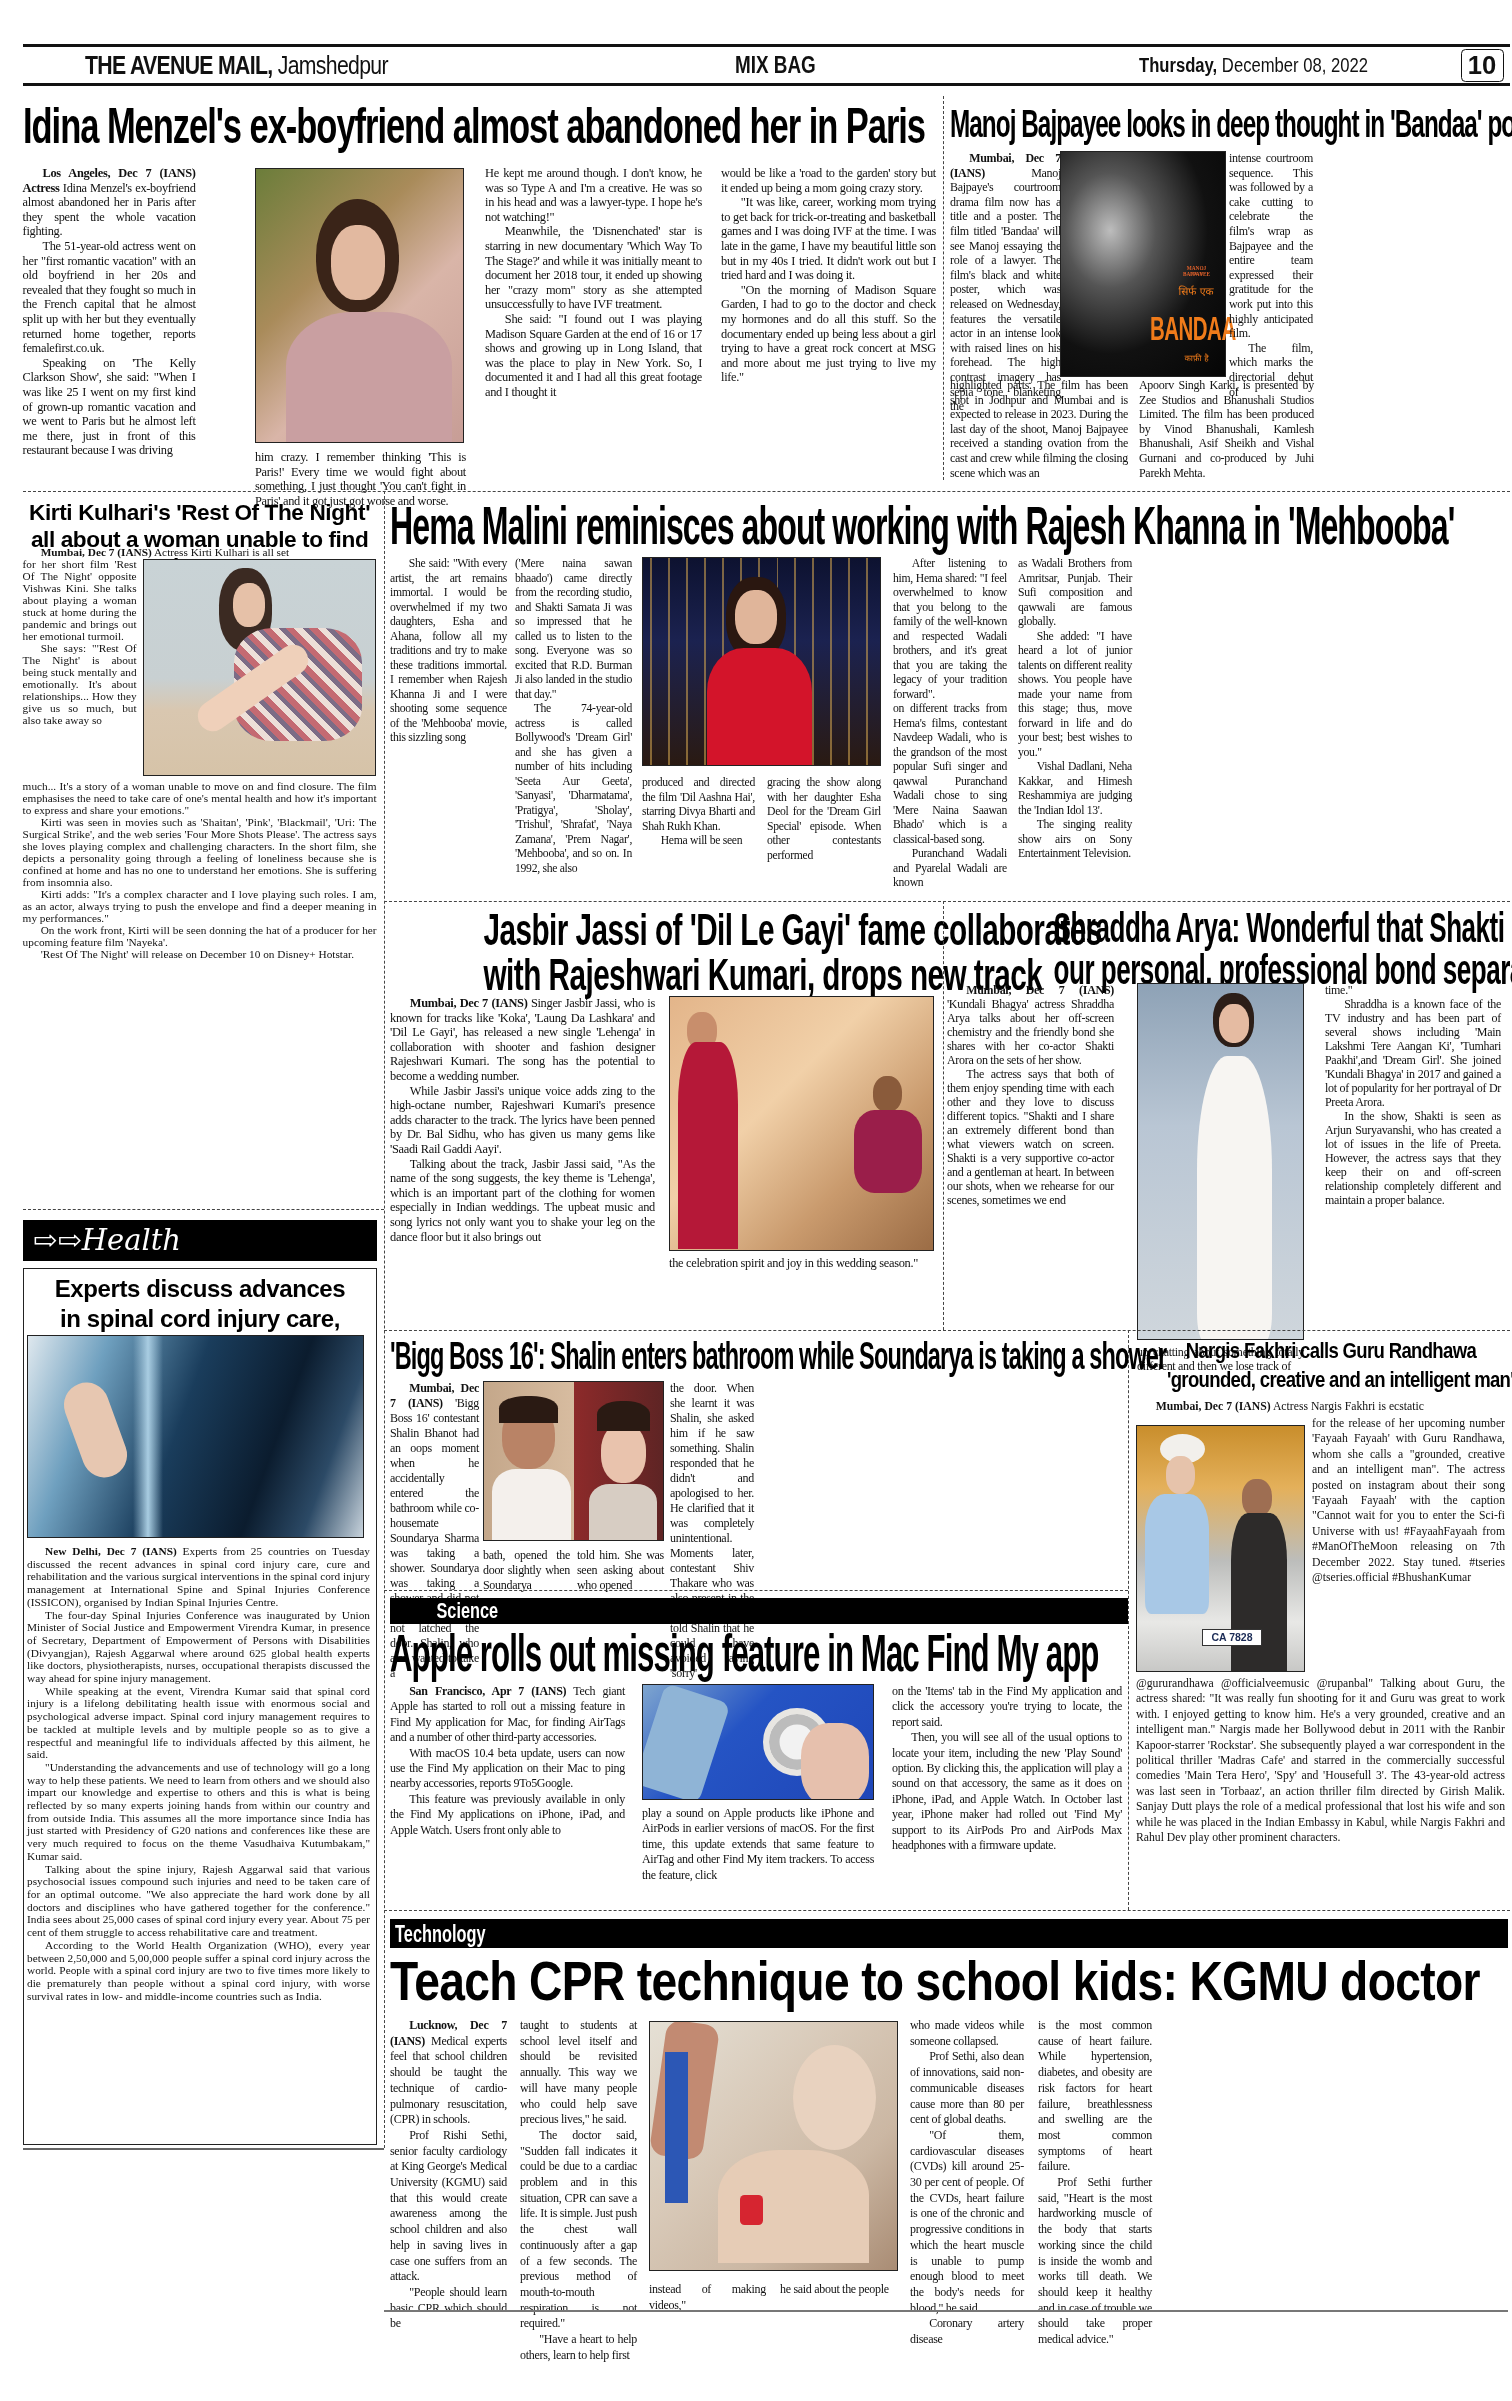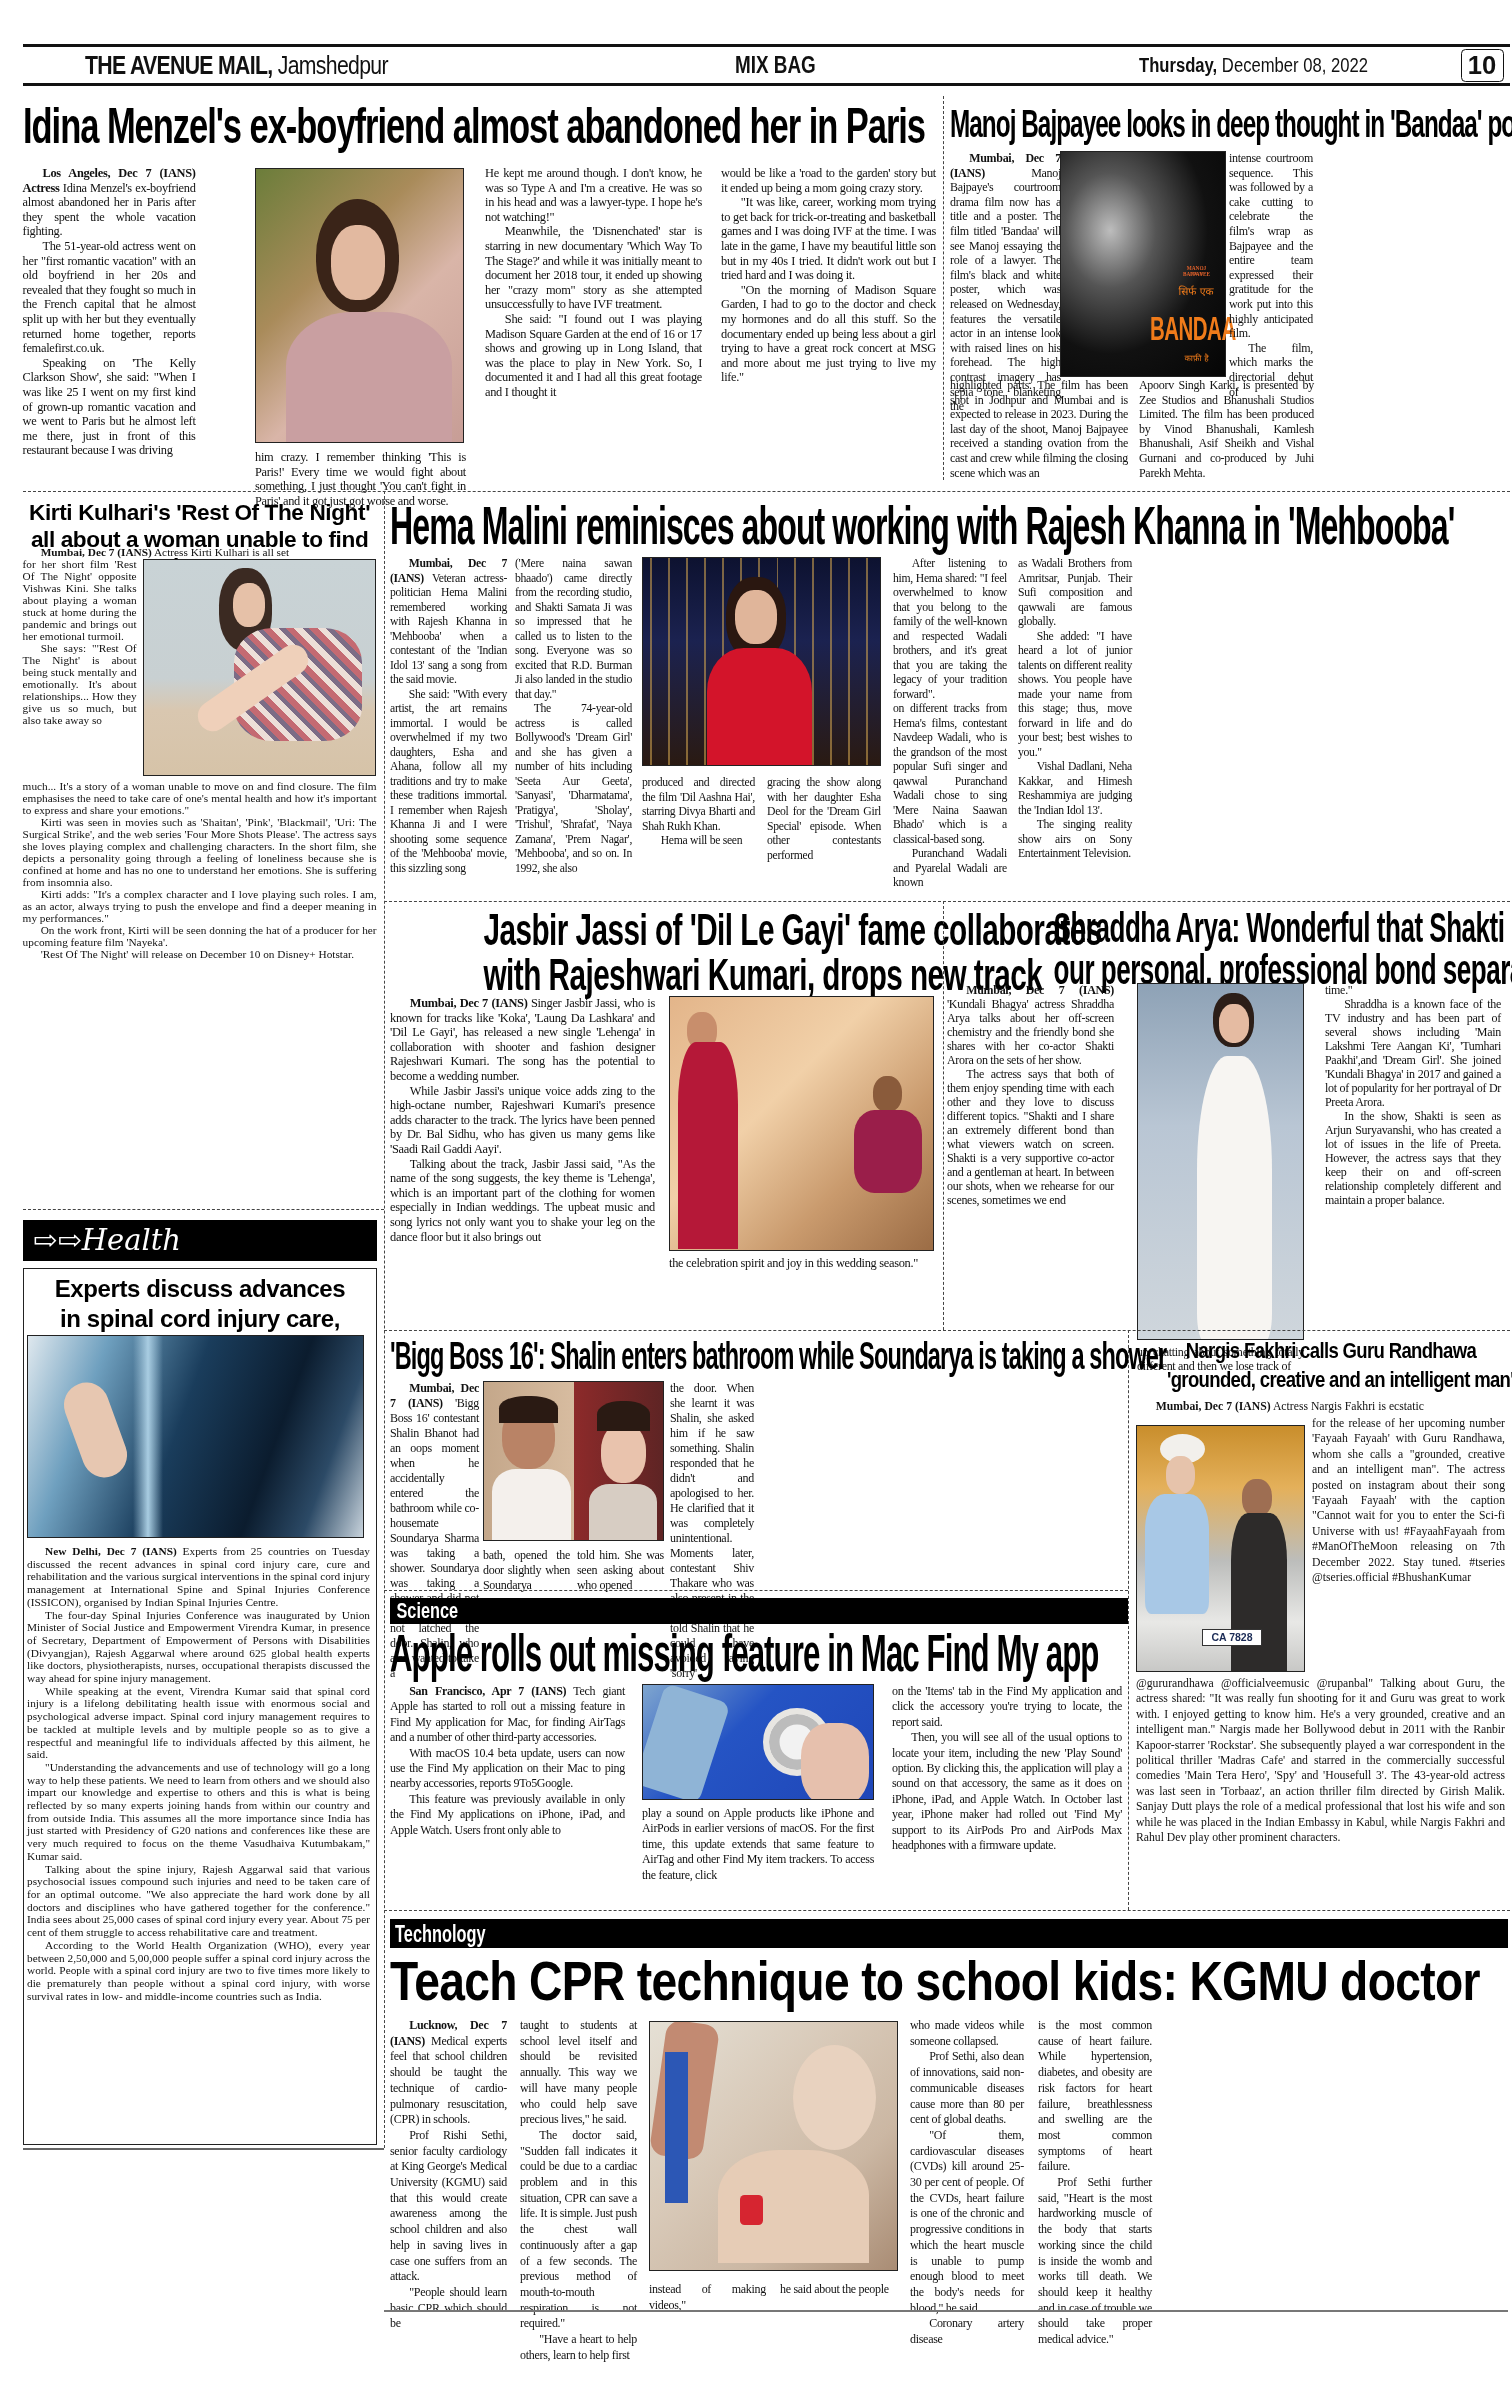"Mumbai, Dec 7 (IANS) Veteran" p { html: <p><b>Mumbai, Dec 7 (IANS)</b> <span>Veteran actress-politician Hema Malini remembered working with Rajesh Khanna in 'Mehbooba' when a contestant of the 'Indian Idol 13' sang a song from the said movie.</span></p> -> none }
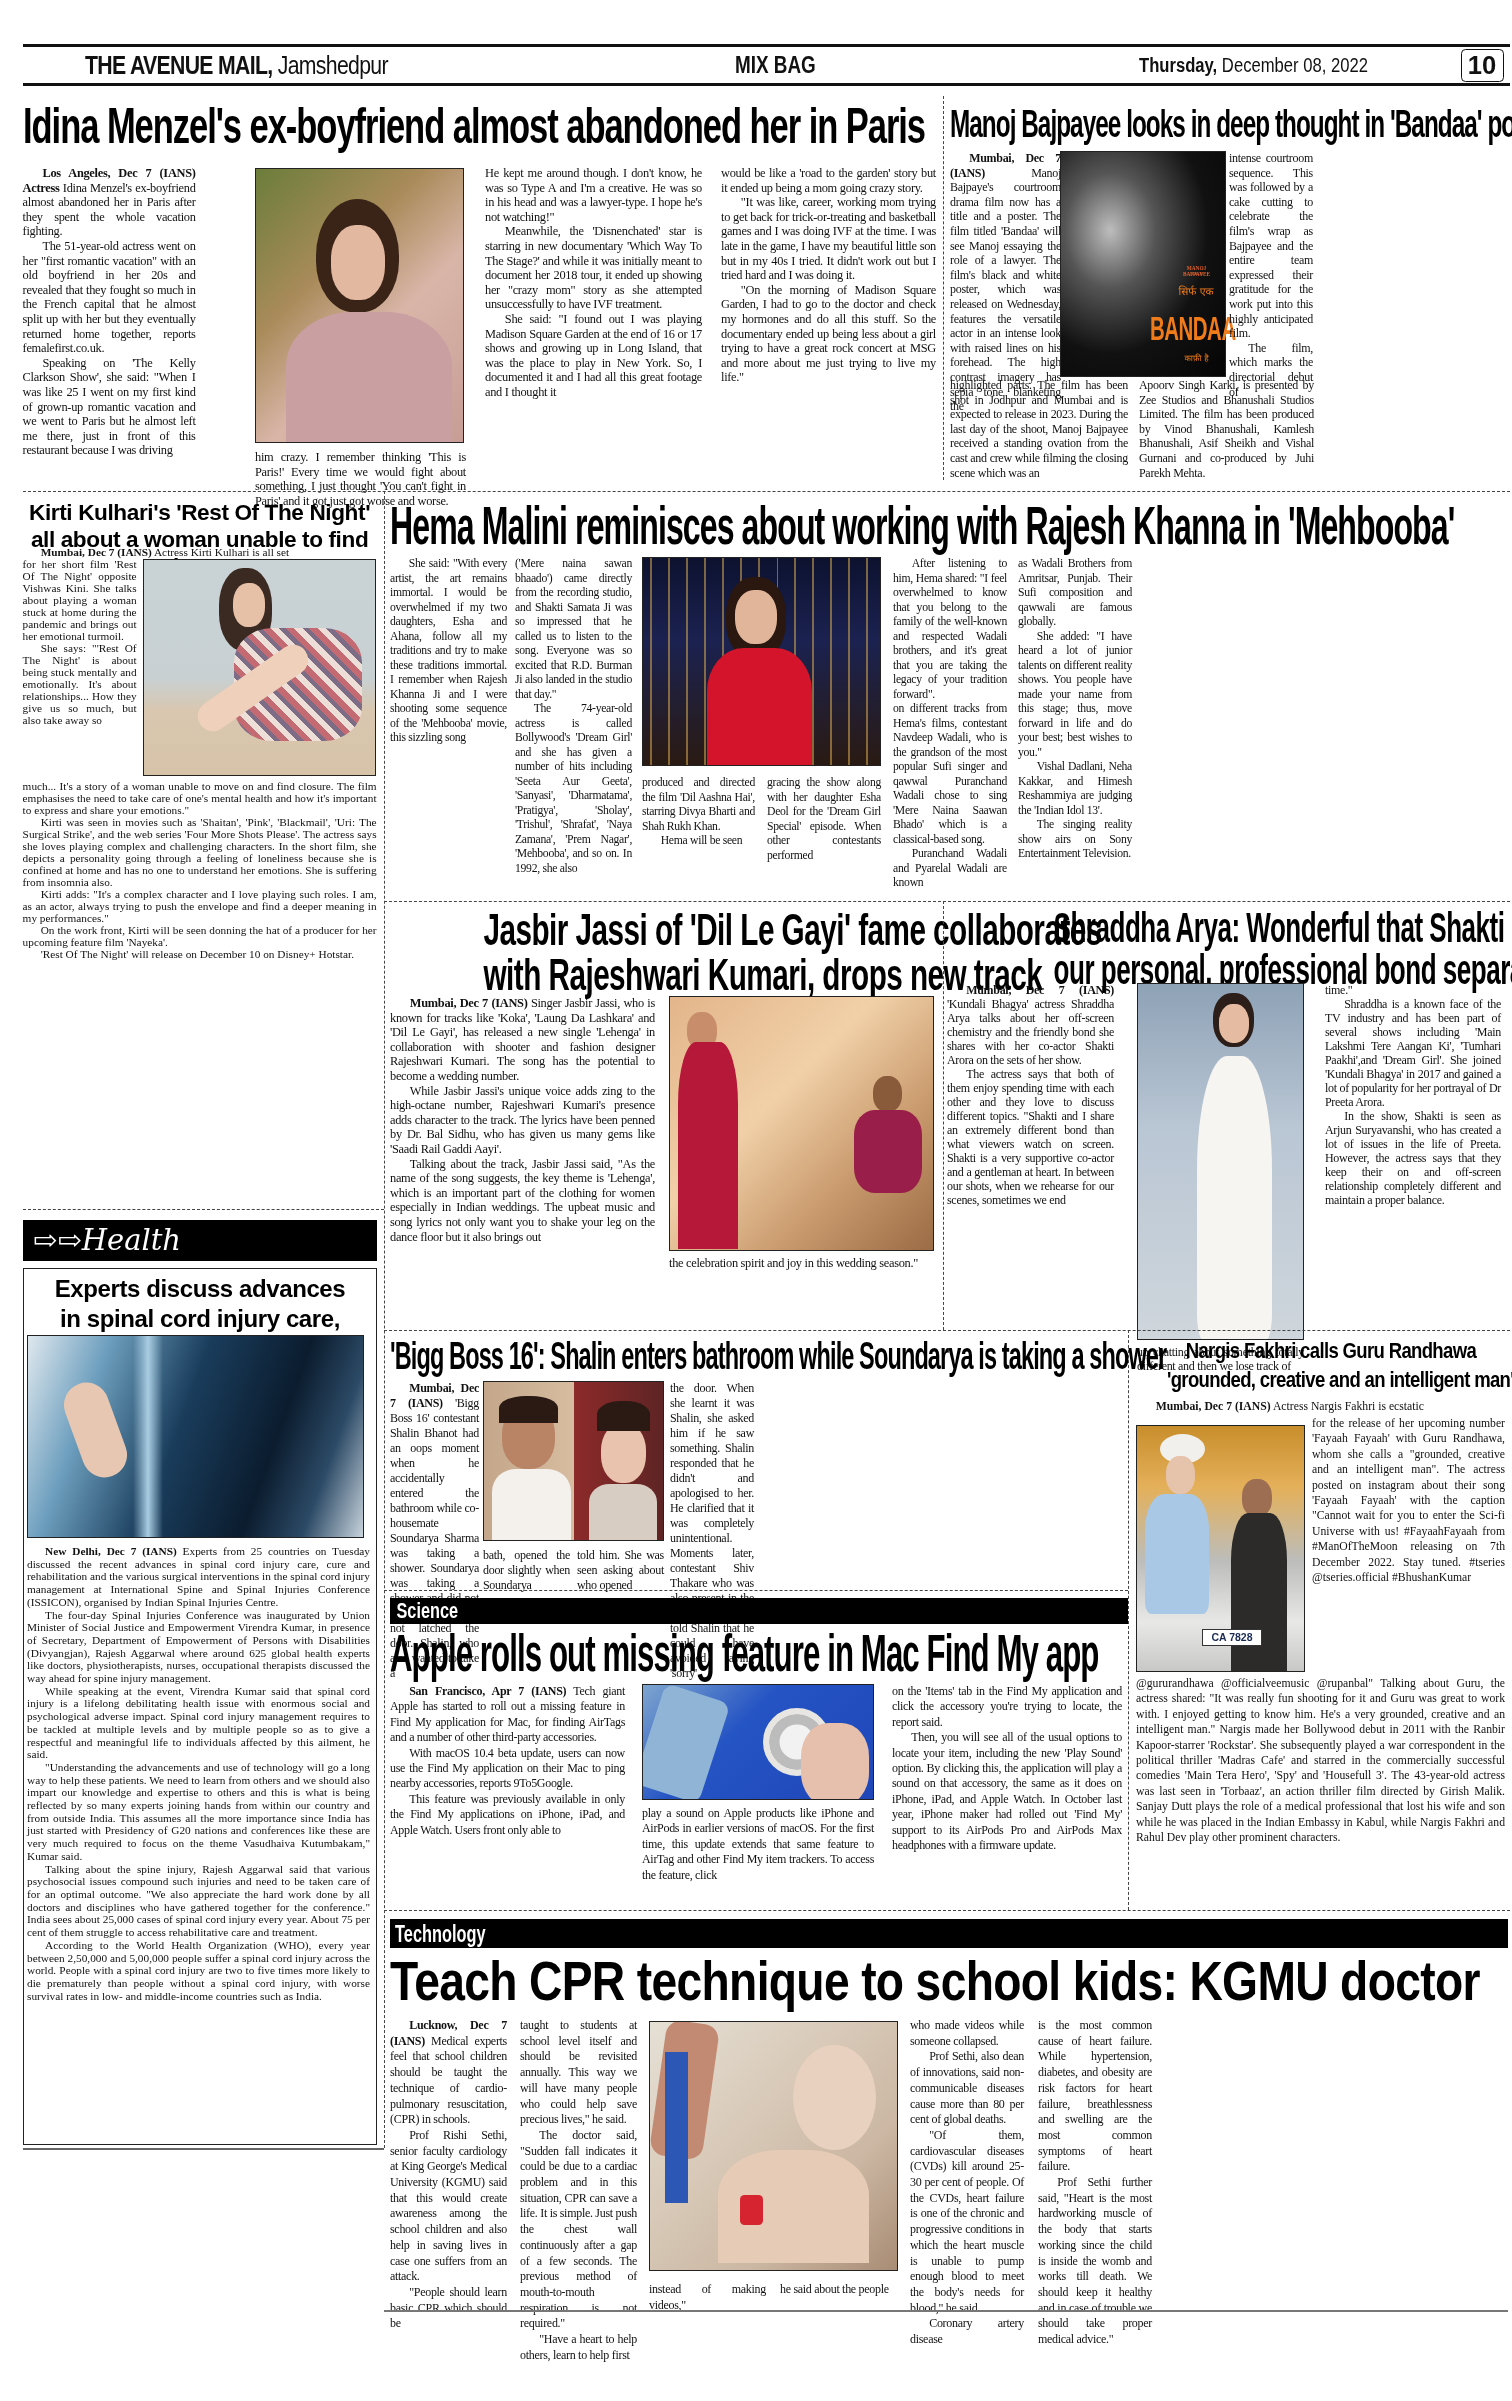"Science" div.abs { padding-left: none -> 40px }
